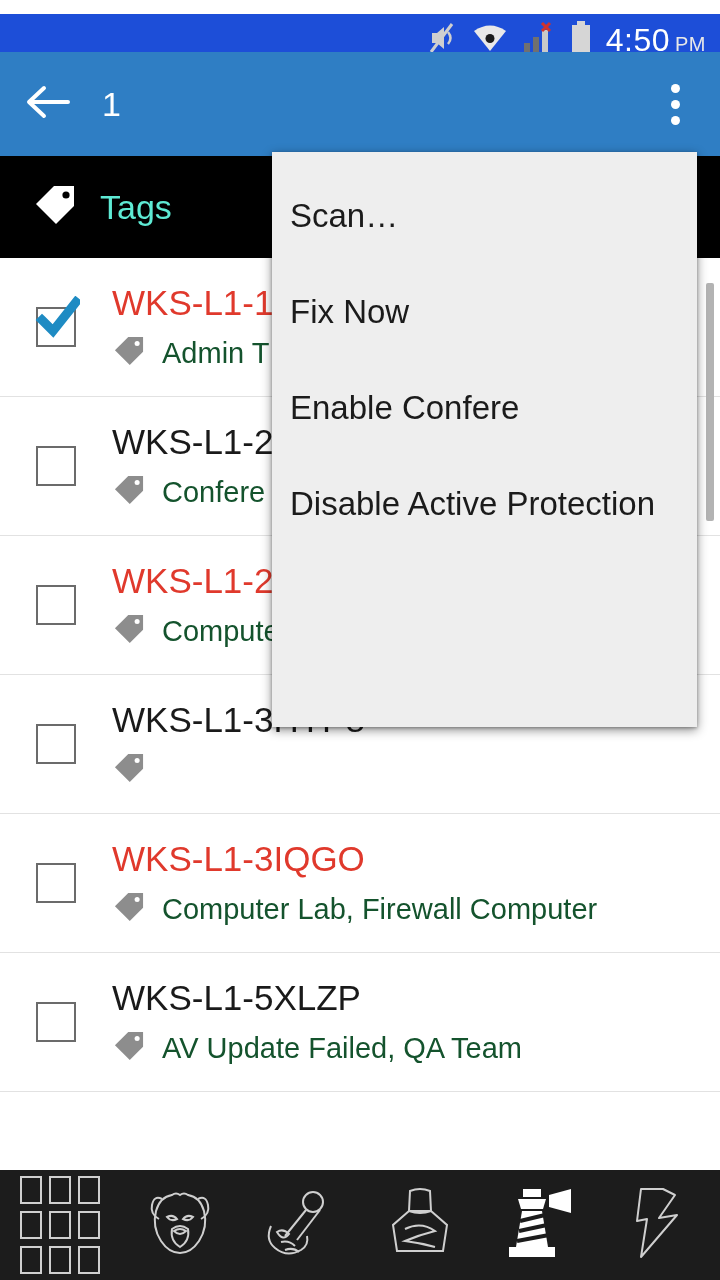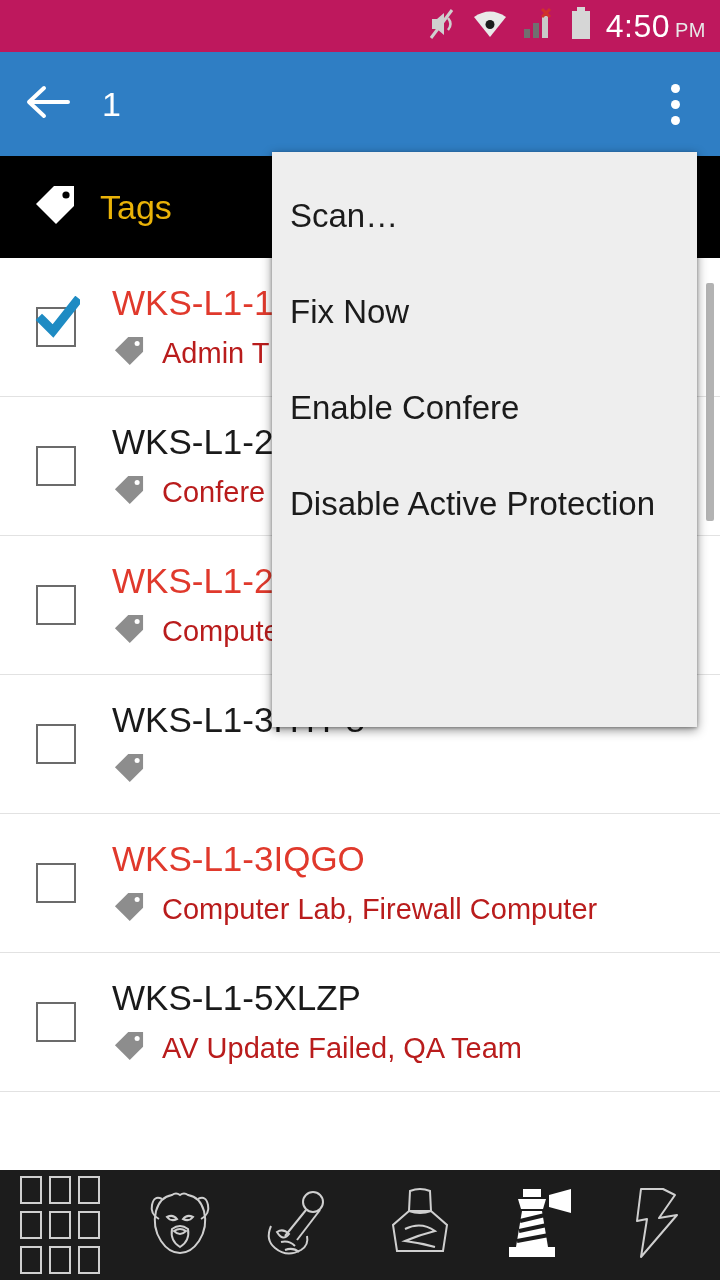"4:50" .statusbar { background: #be185d -> #1d4ed8; top: 0 -> 14px }
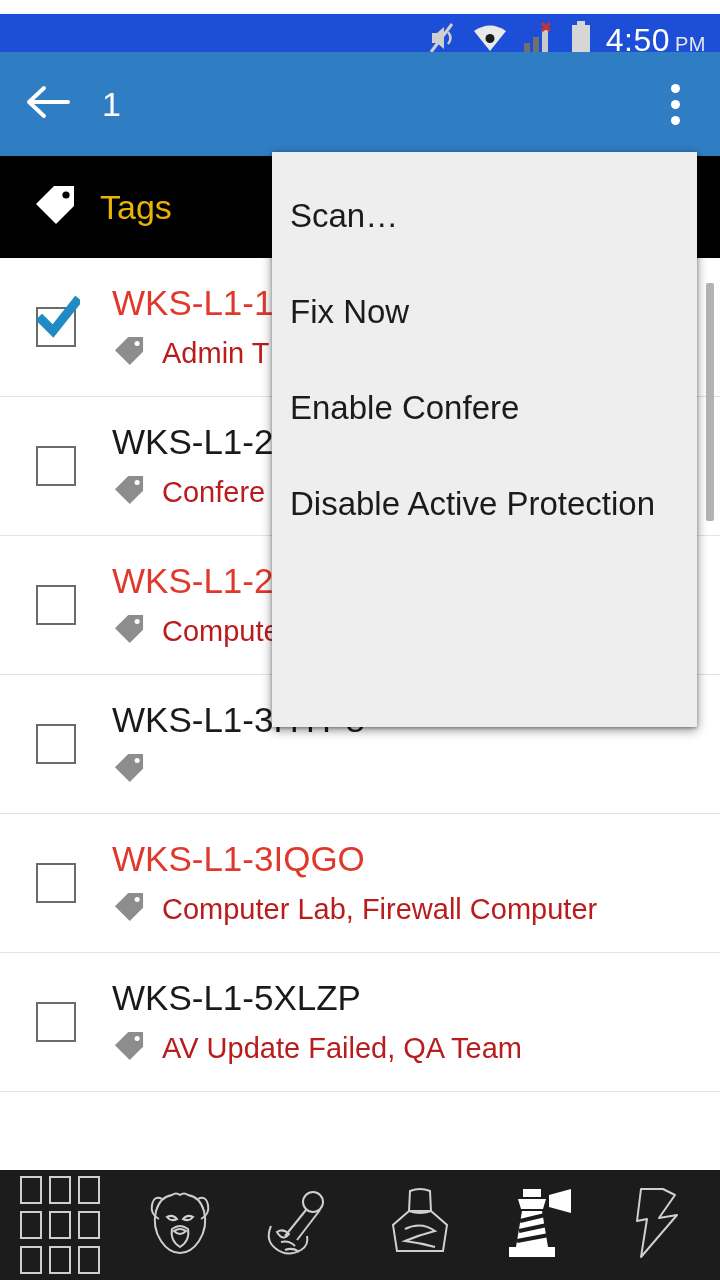"Tags" .tagsbar-label { color: #eab308 -> #5eead4 }
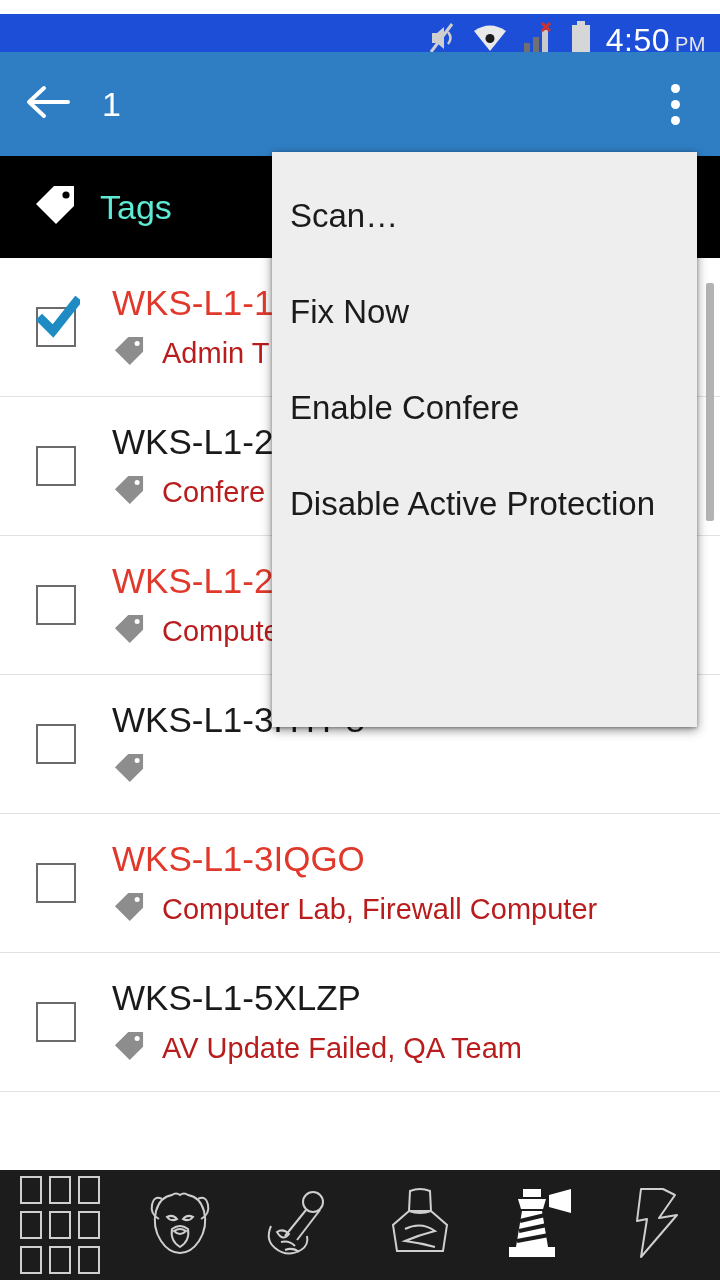"Admin T" .row-tags-label { color: #b91c1c -> #14532d }
